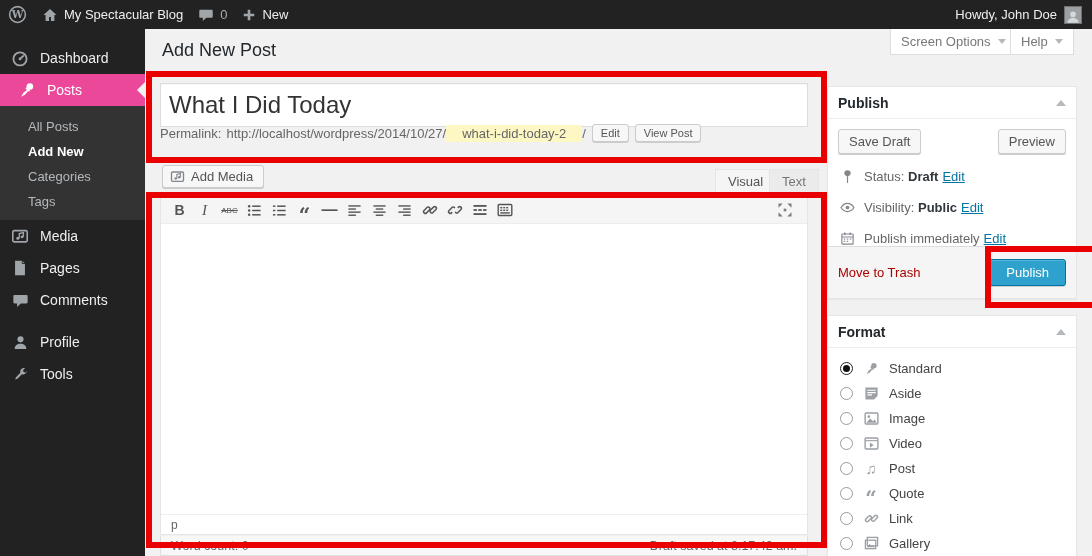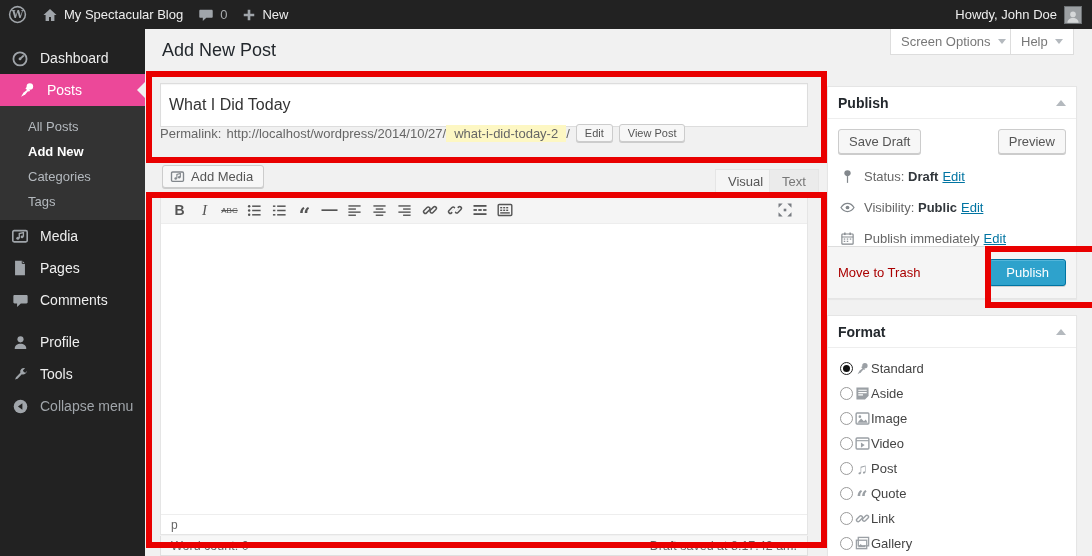"What I Did Today" .title-input { font-size: 16px -> 24px }
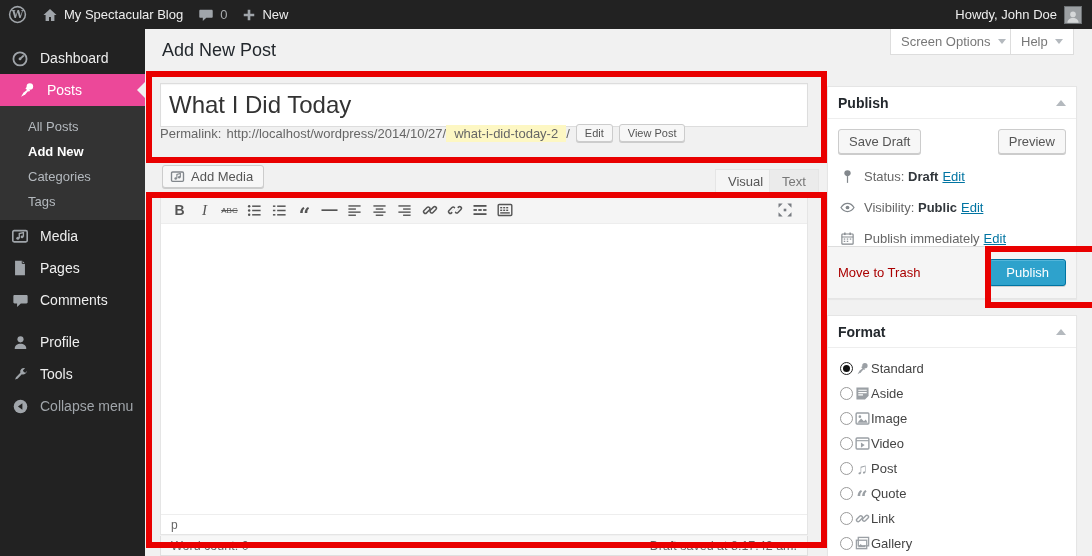"what-i-did-today-2" .pl-slug { padding: 1px 8px -> 1px 16px }
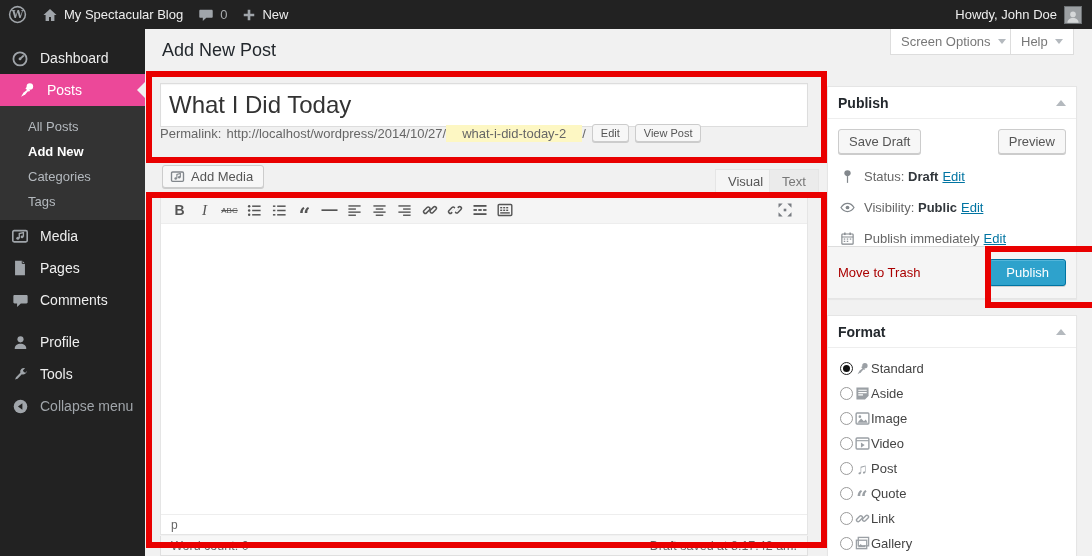"Standard" .fmt-row { gap: none -> 9px }
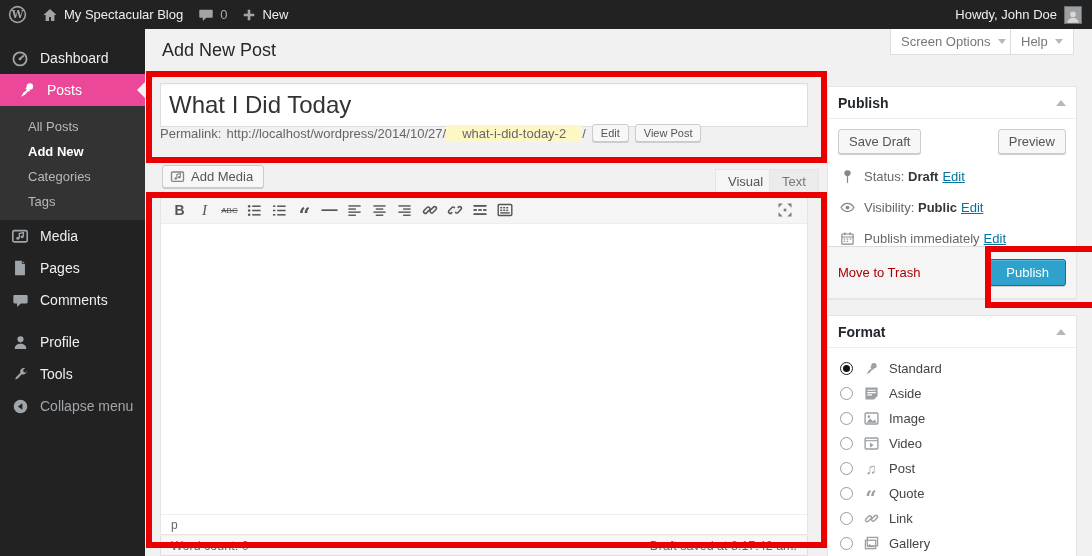"Collapse menu" div.menu-item { html: <div> <span> <svg> <circle></circle> <path></path> </svg> </span> <span>Collapse menu</span> </div> -> none }
